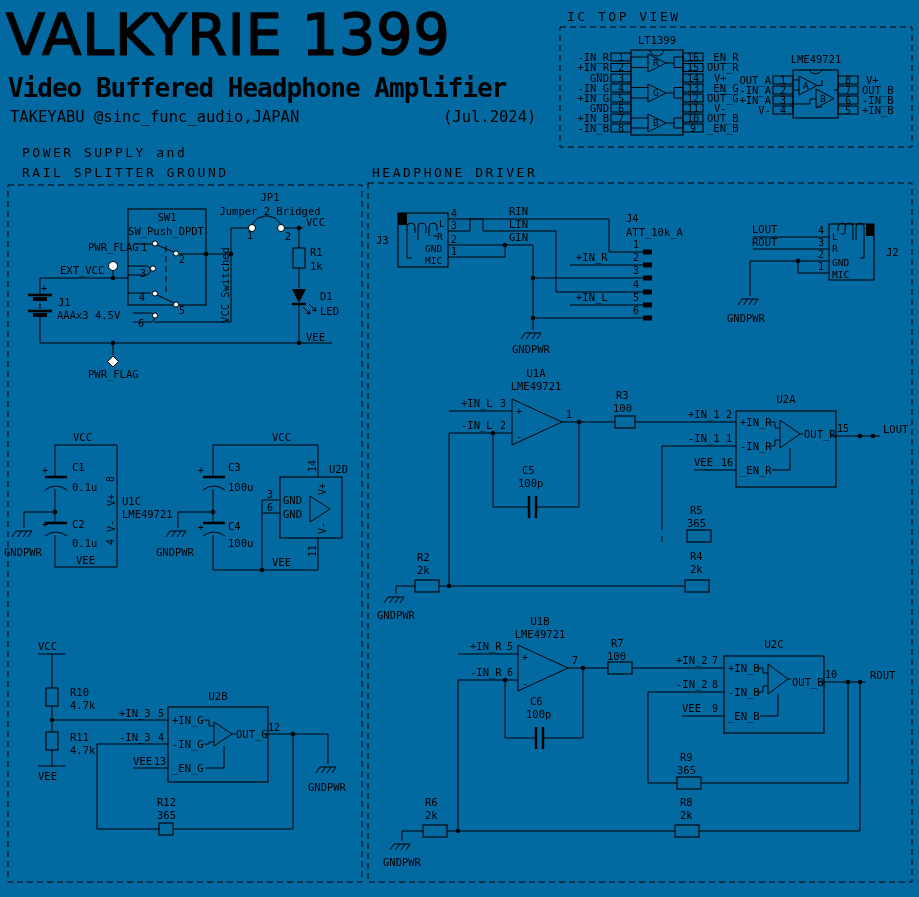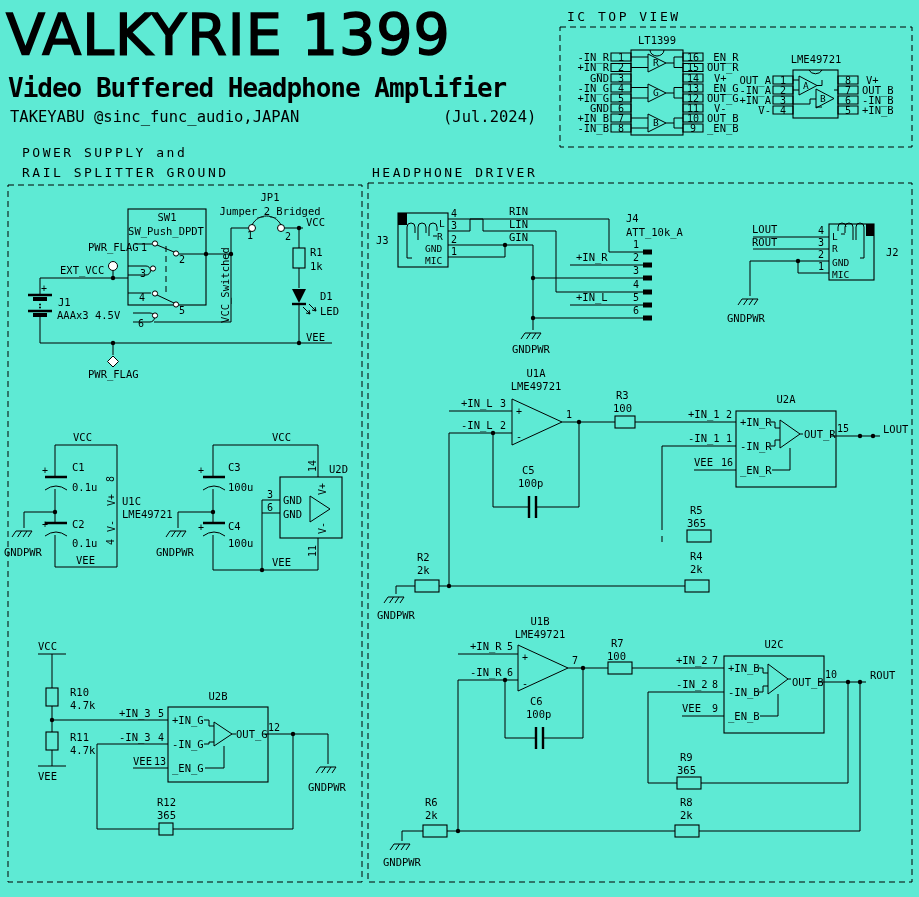"VALKYRIE 1399" #stage { background: #5eead4 -> #0369a1 }
